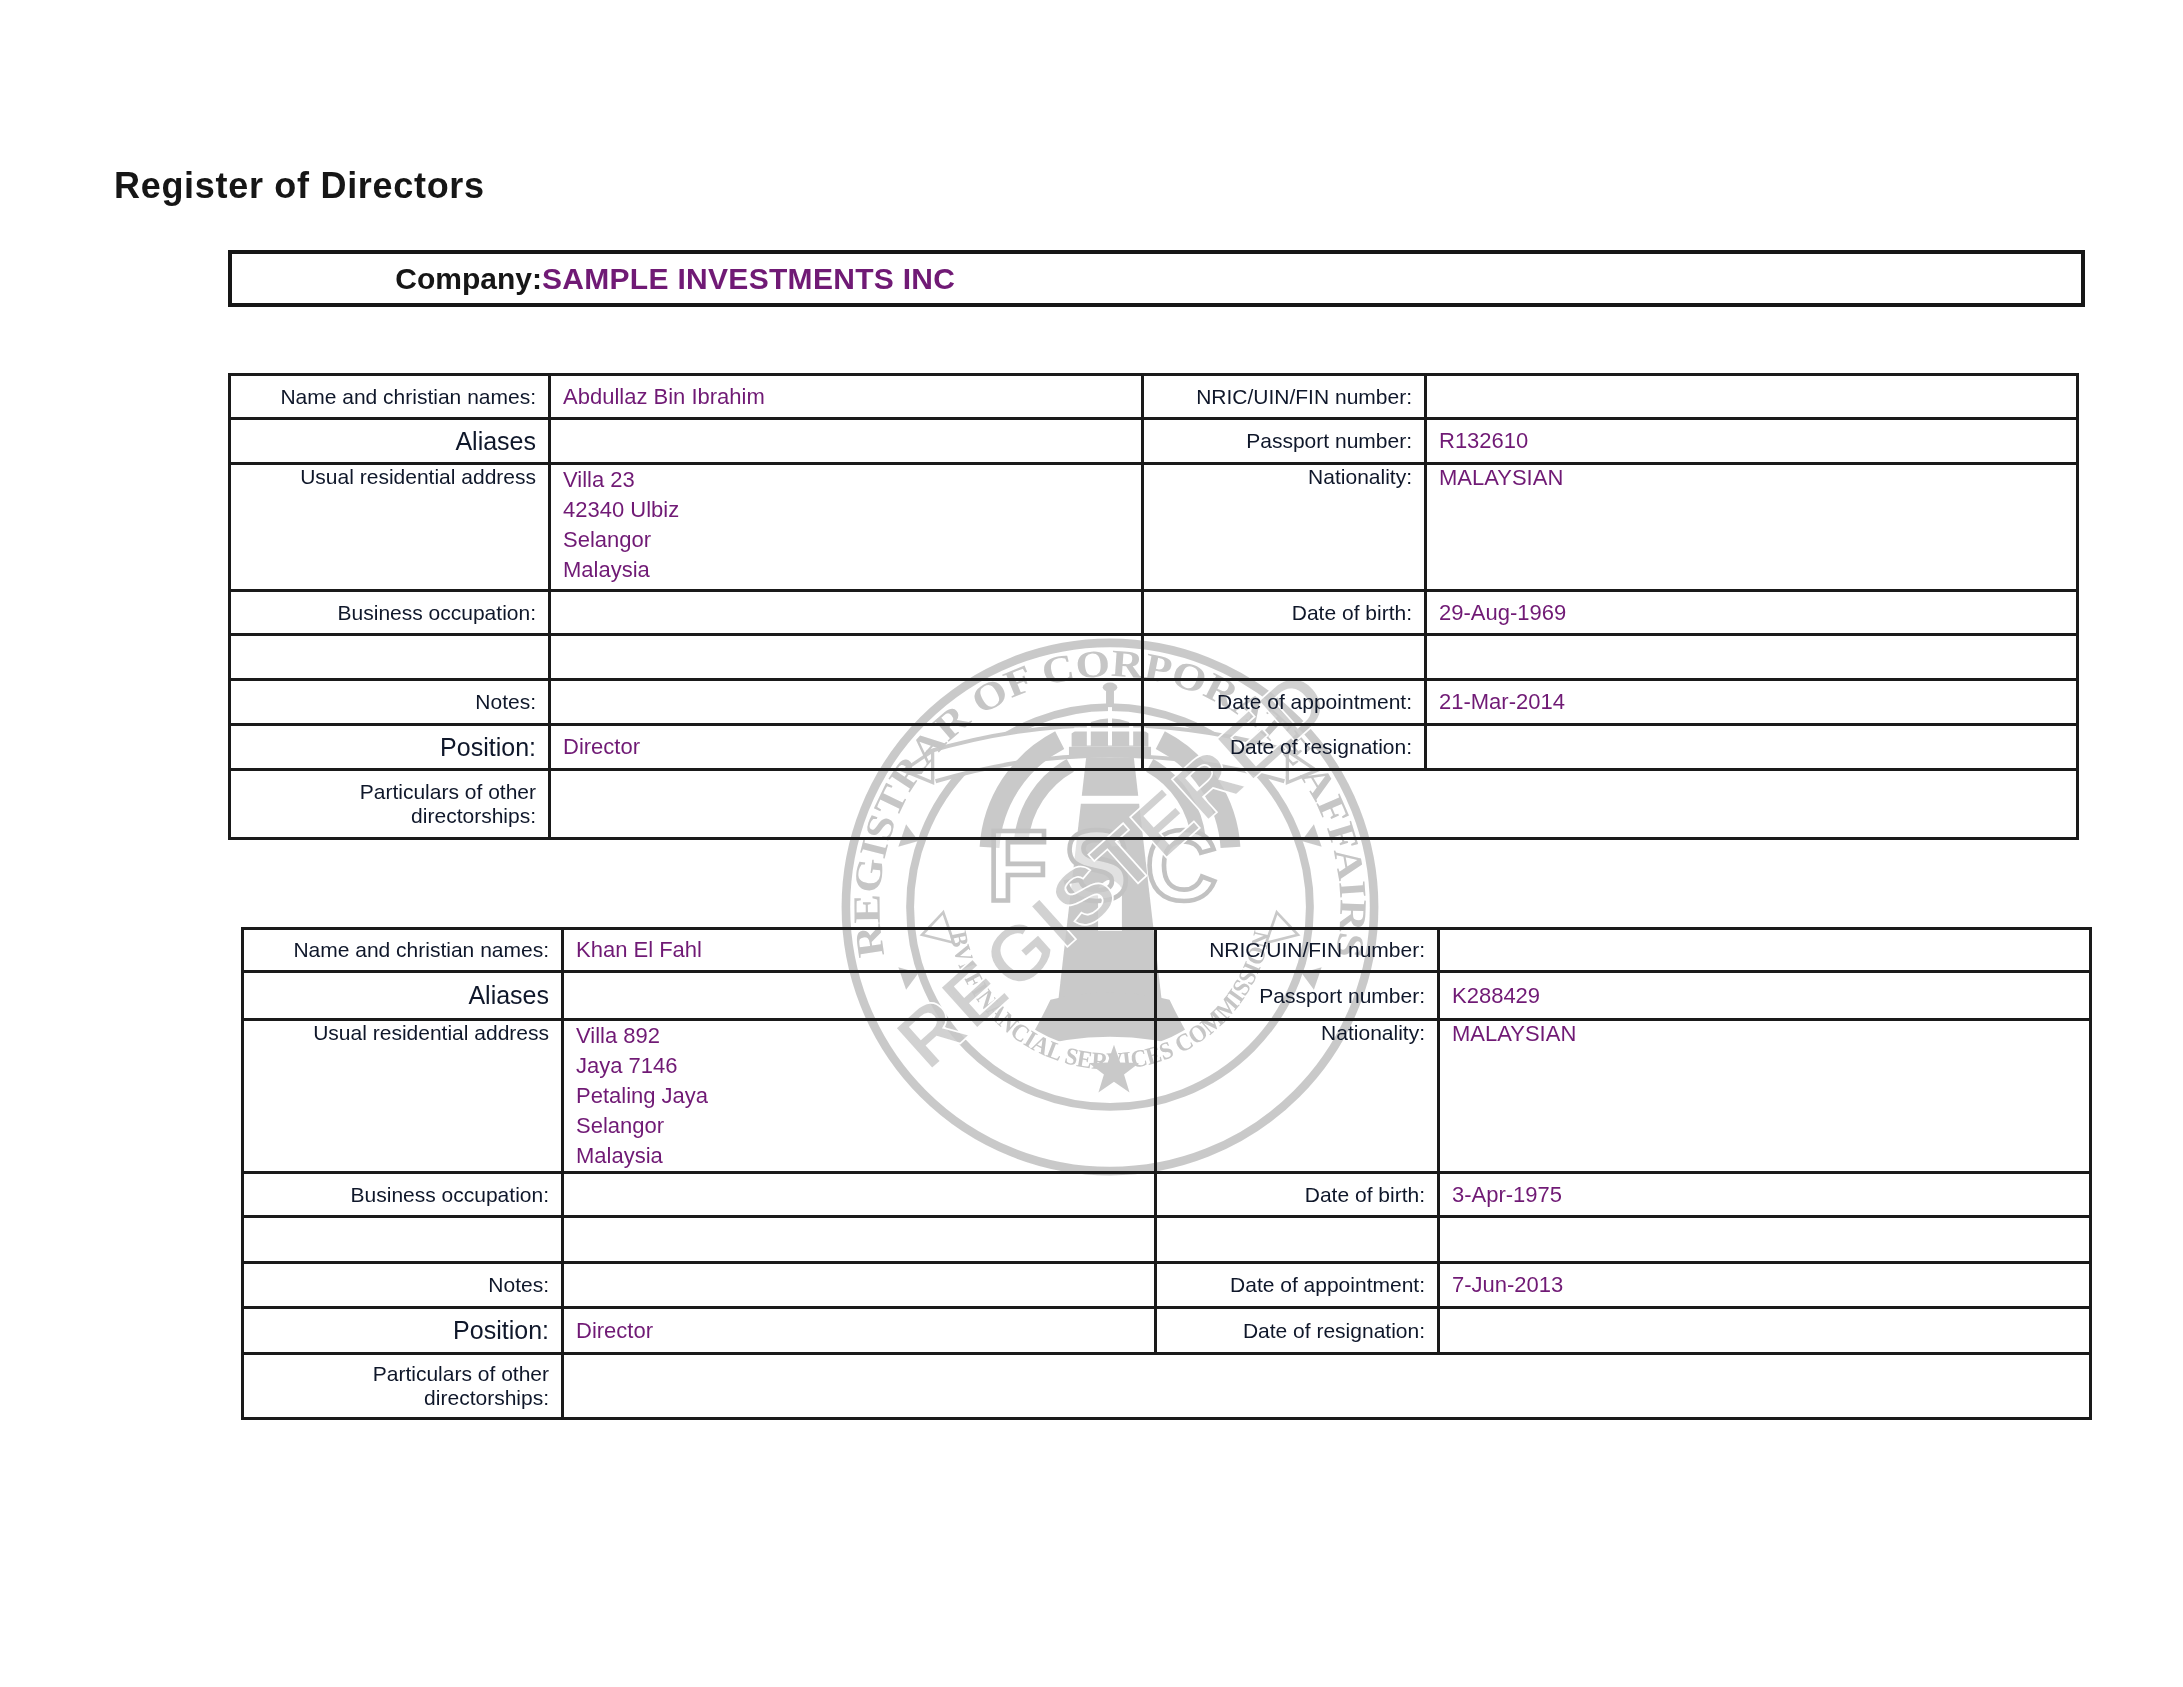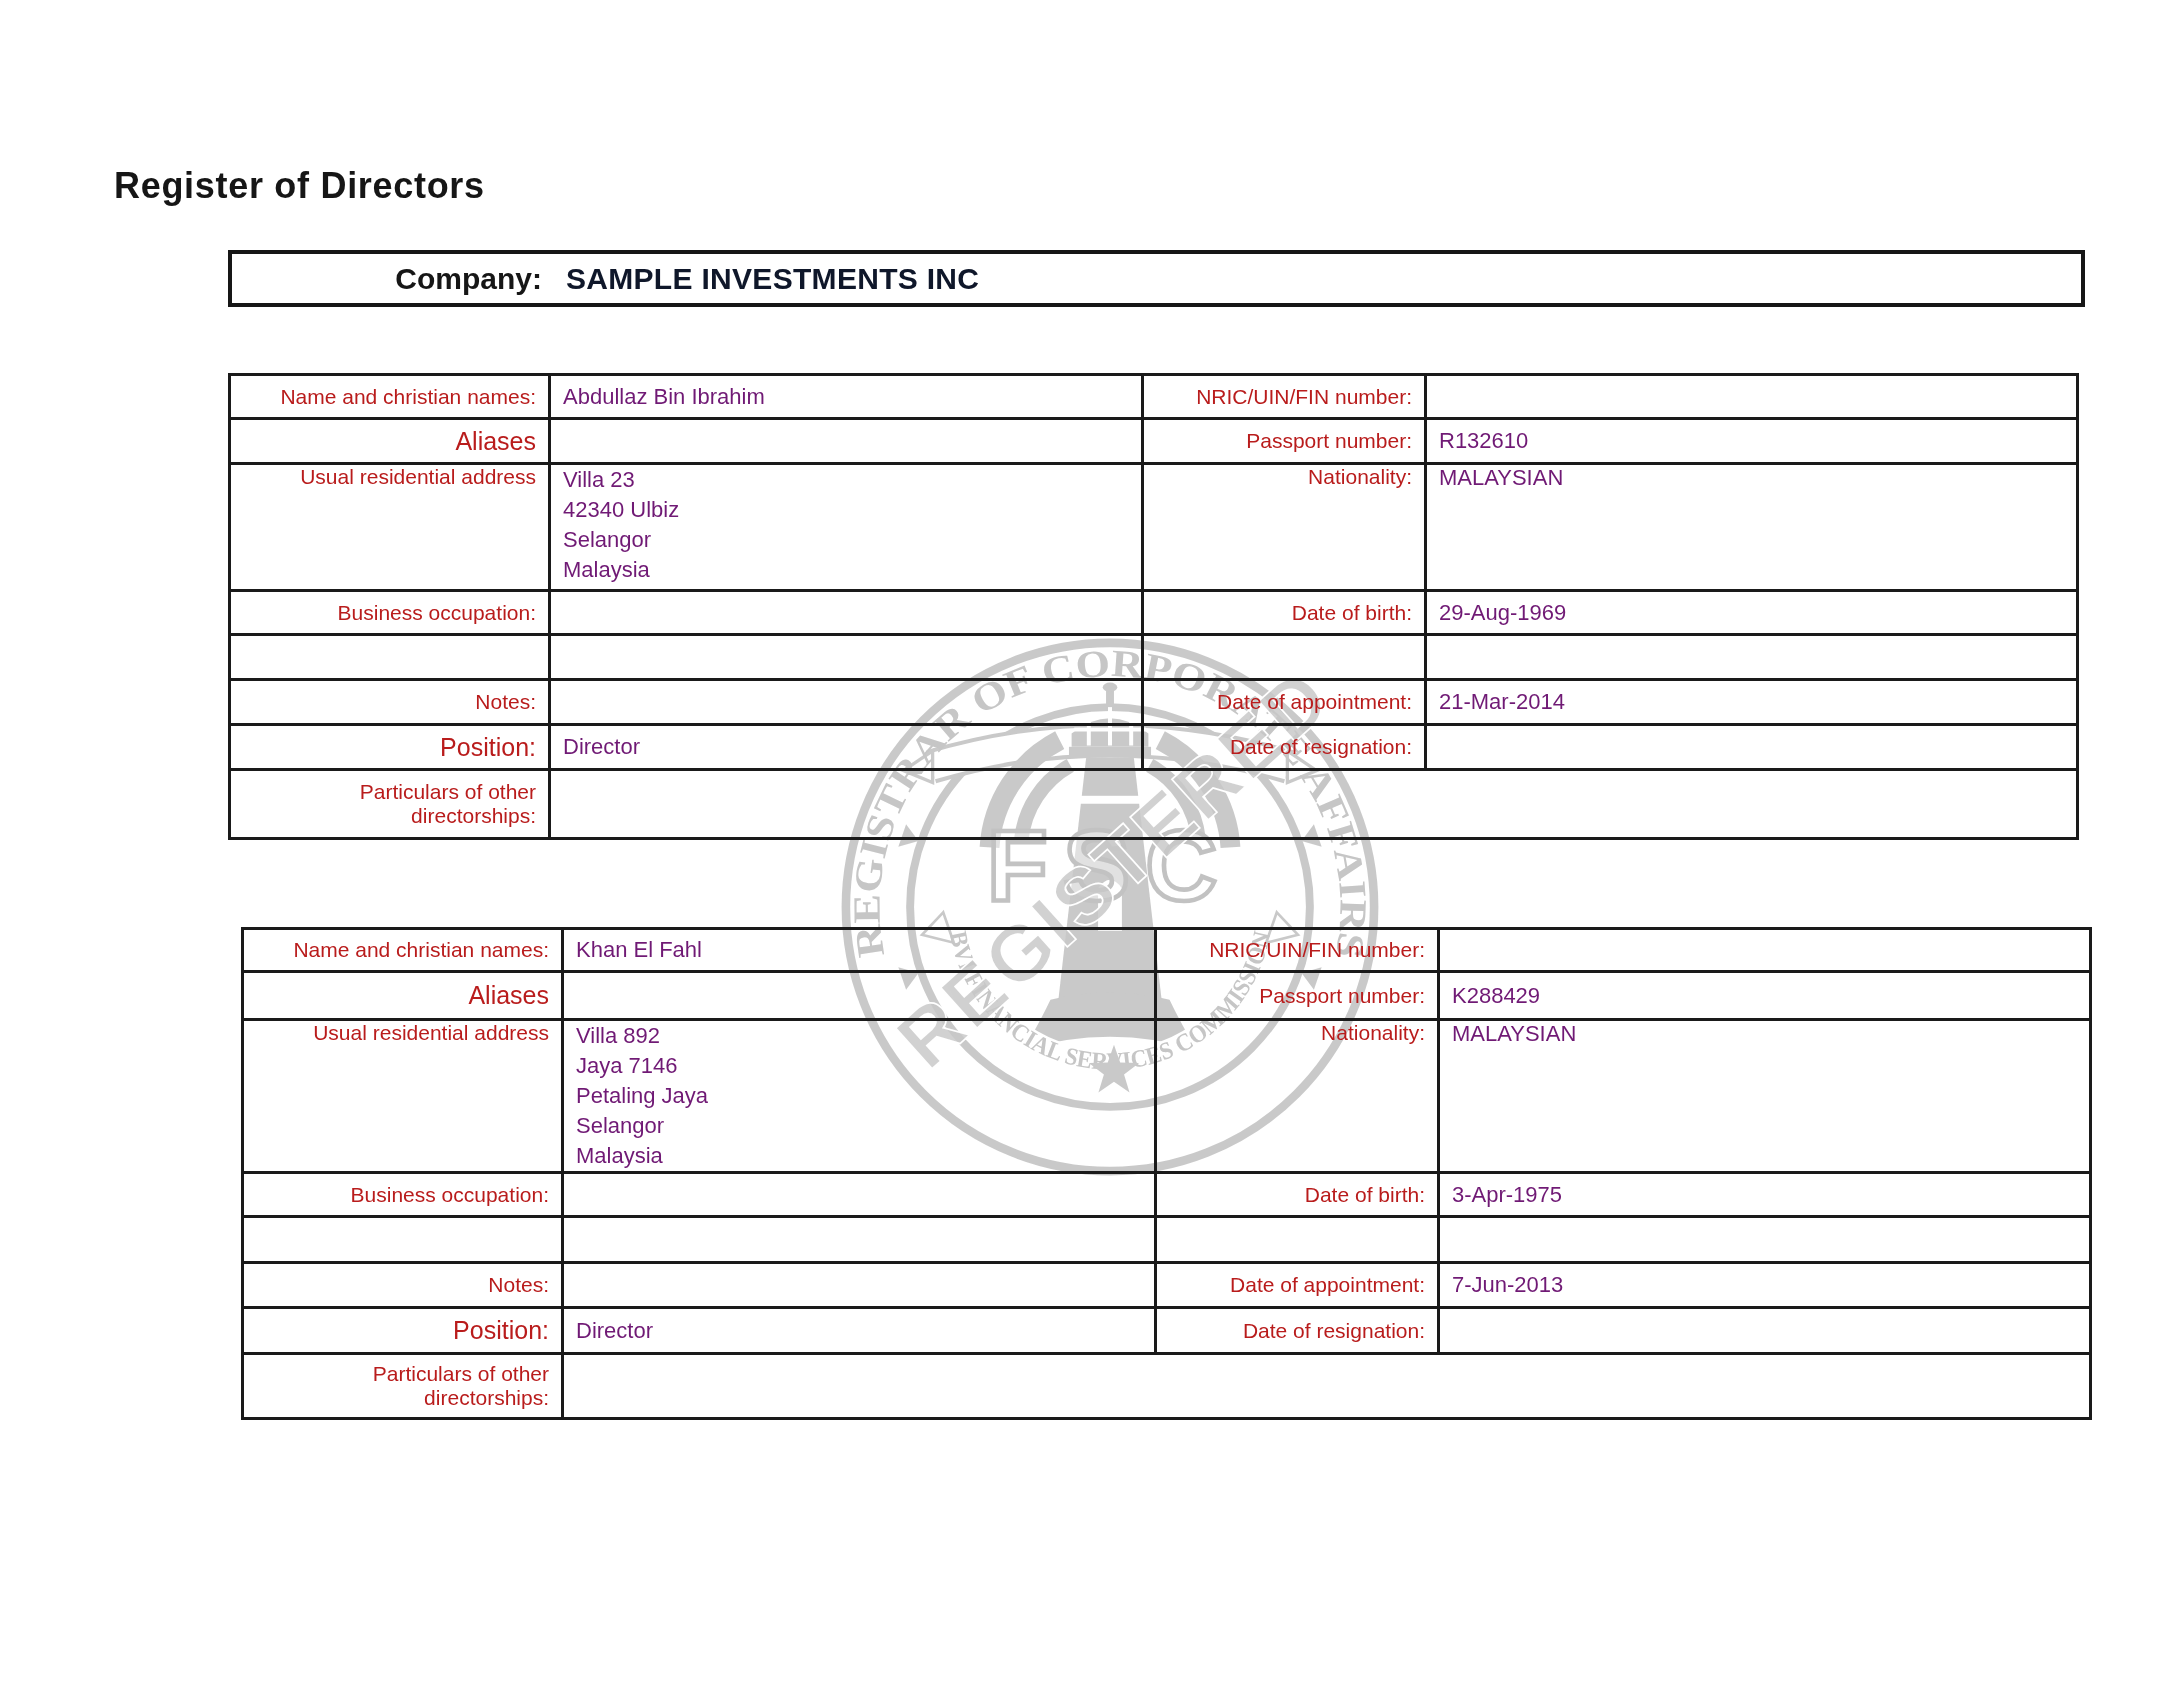"SAMPLE INVESTMENTS INC" .company-value { color: #0f172a -> #701a75; margin-left: 24px -> none }
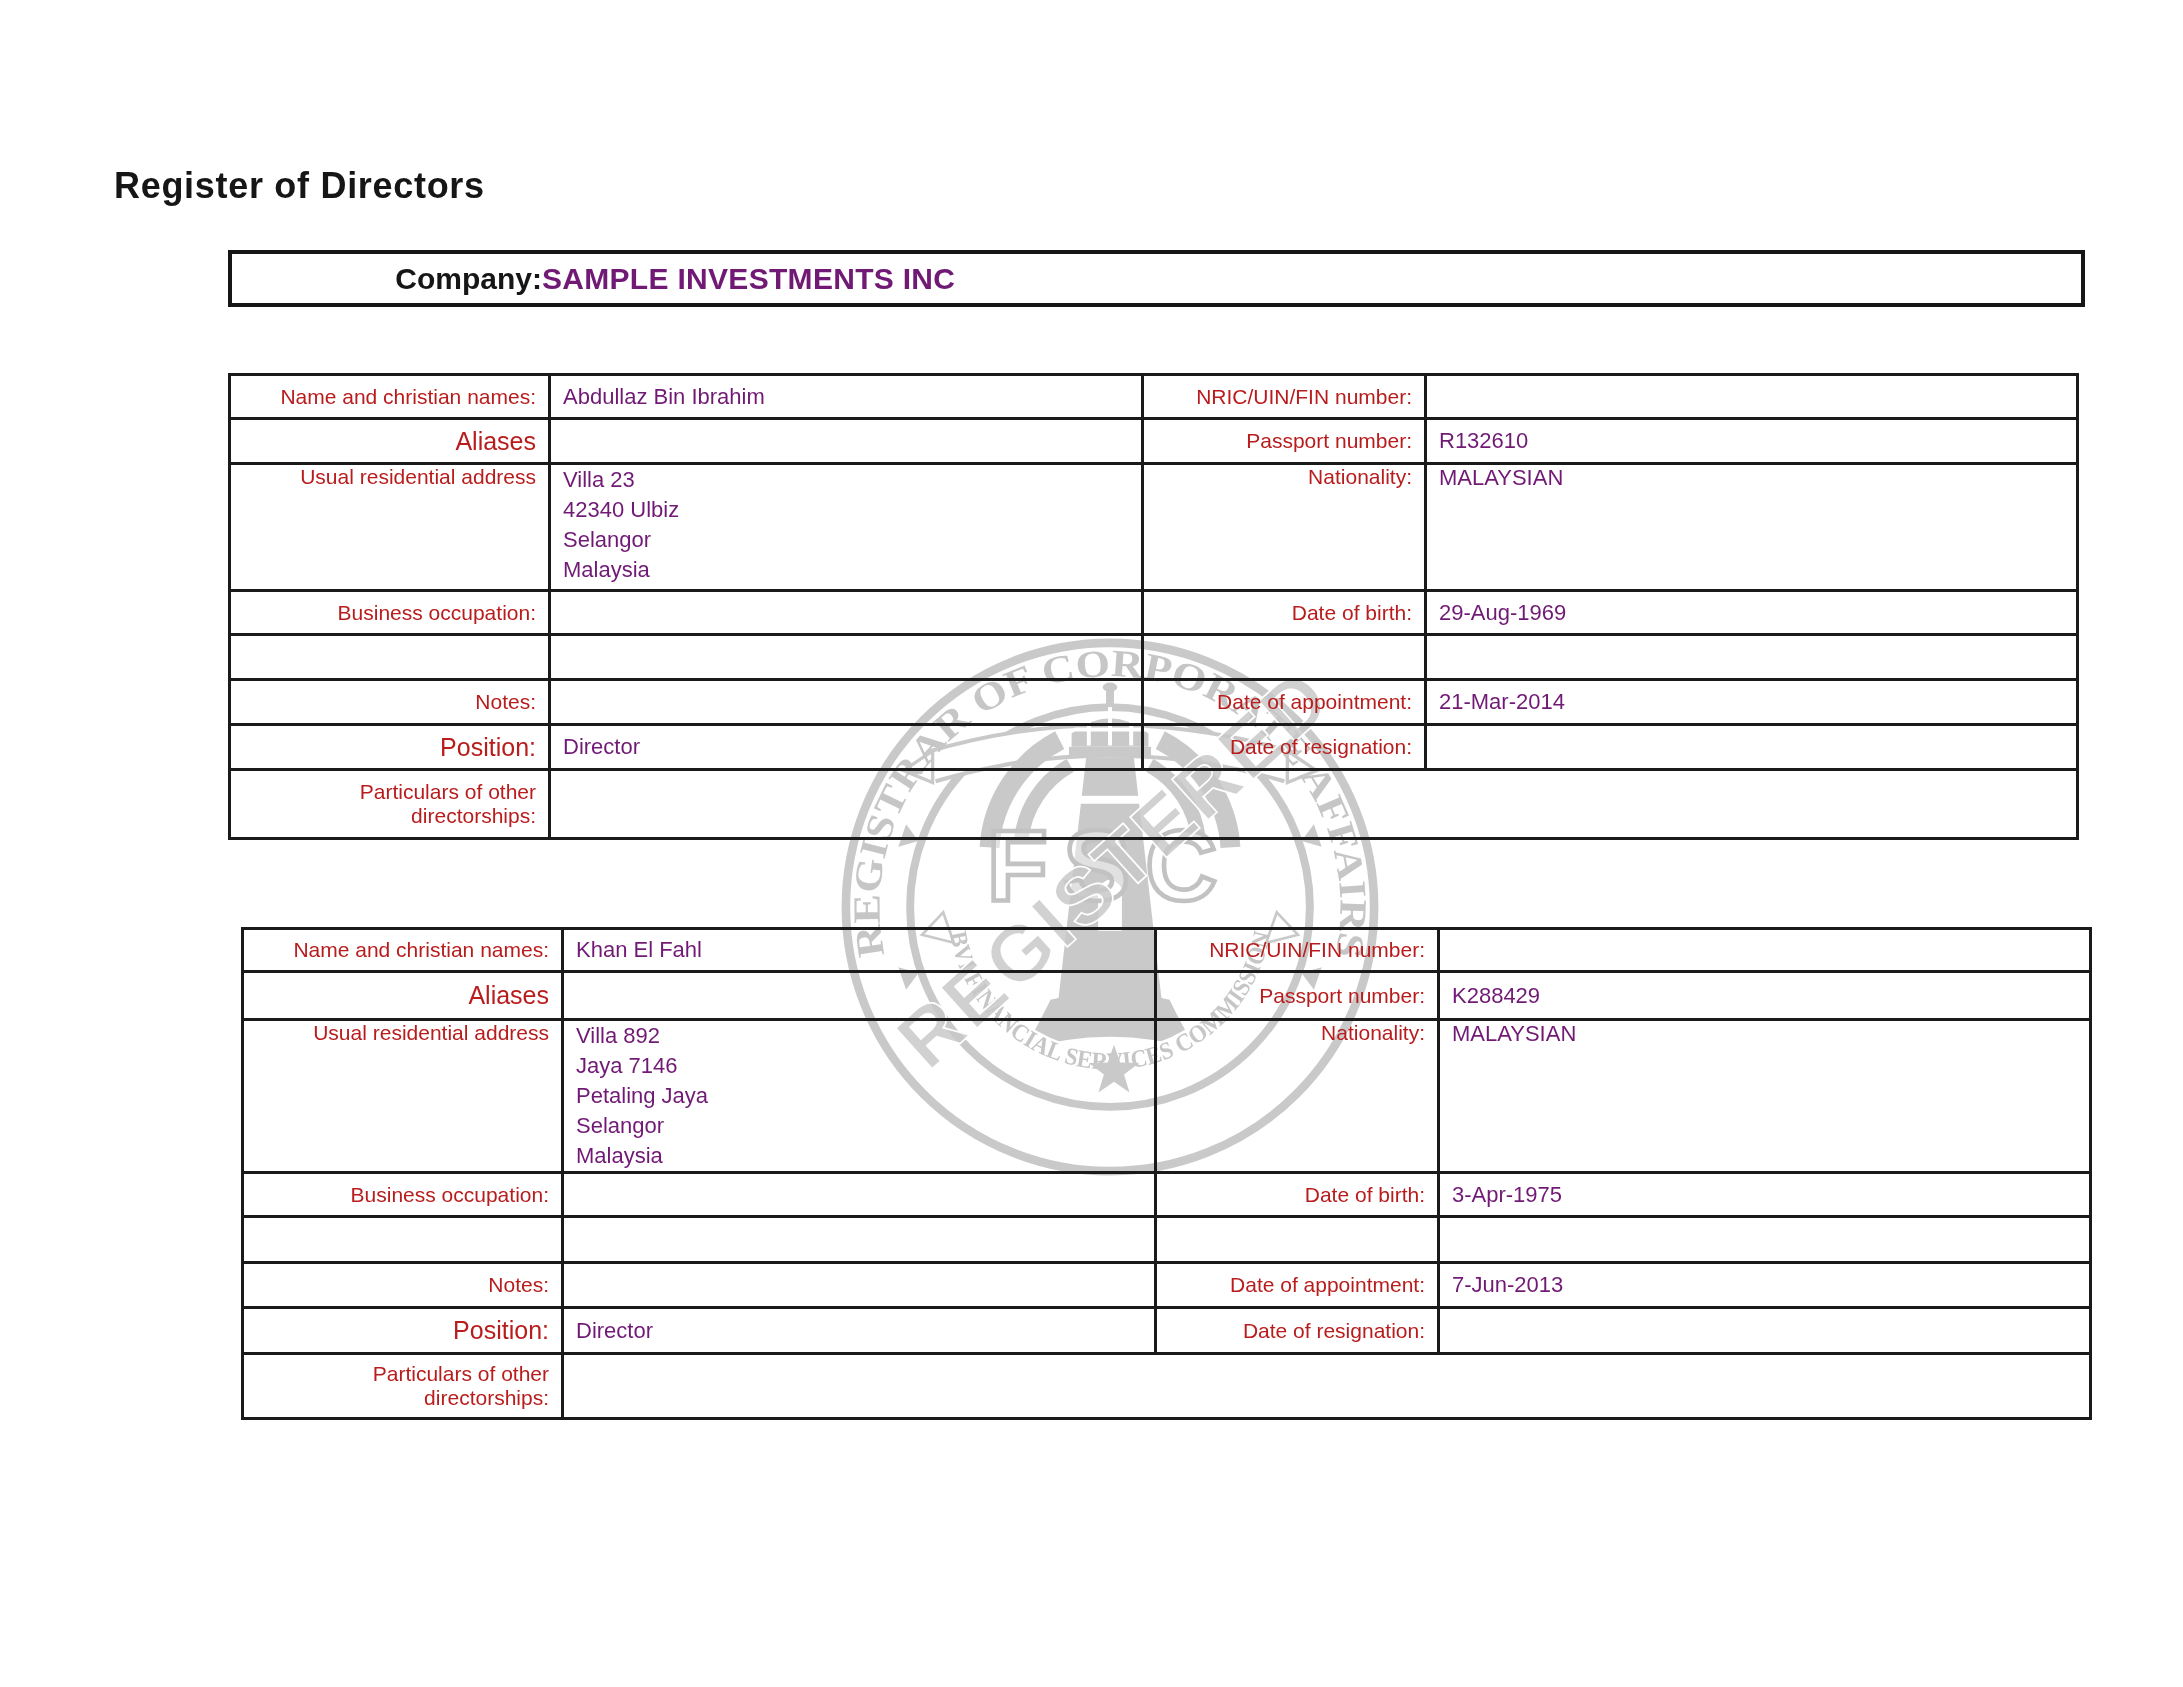"Name and christian names:" td.lbl { color: #b91c1c -> #0f172a }
